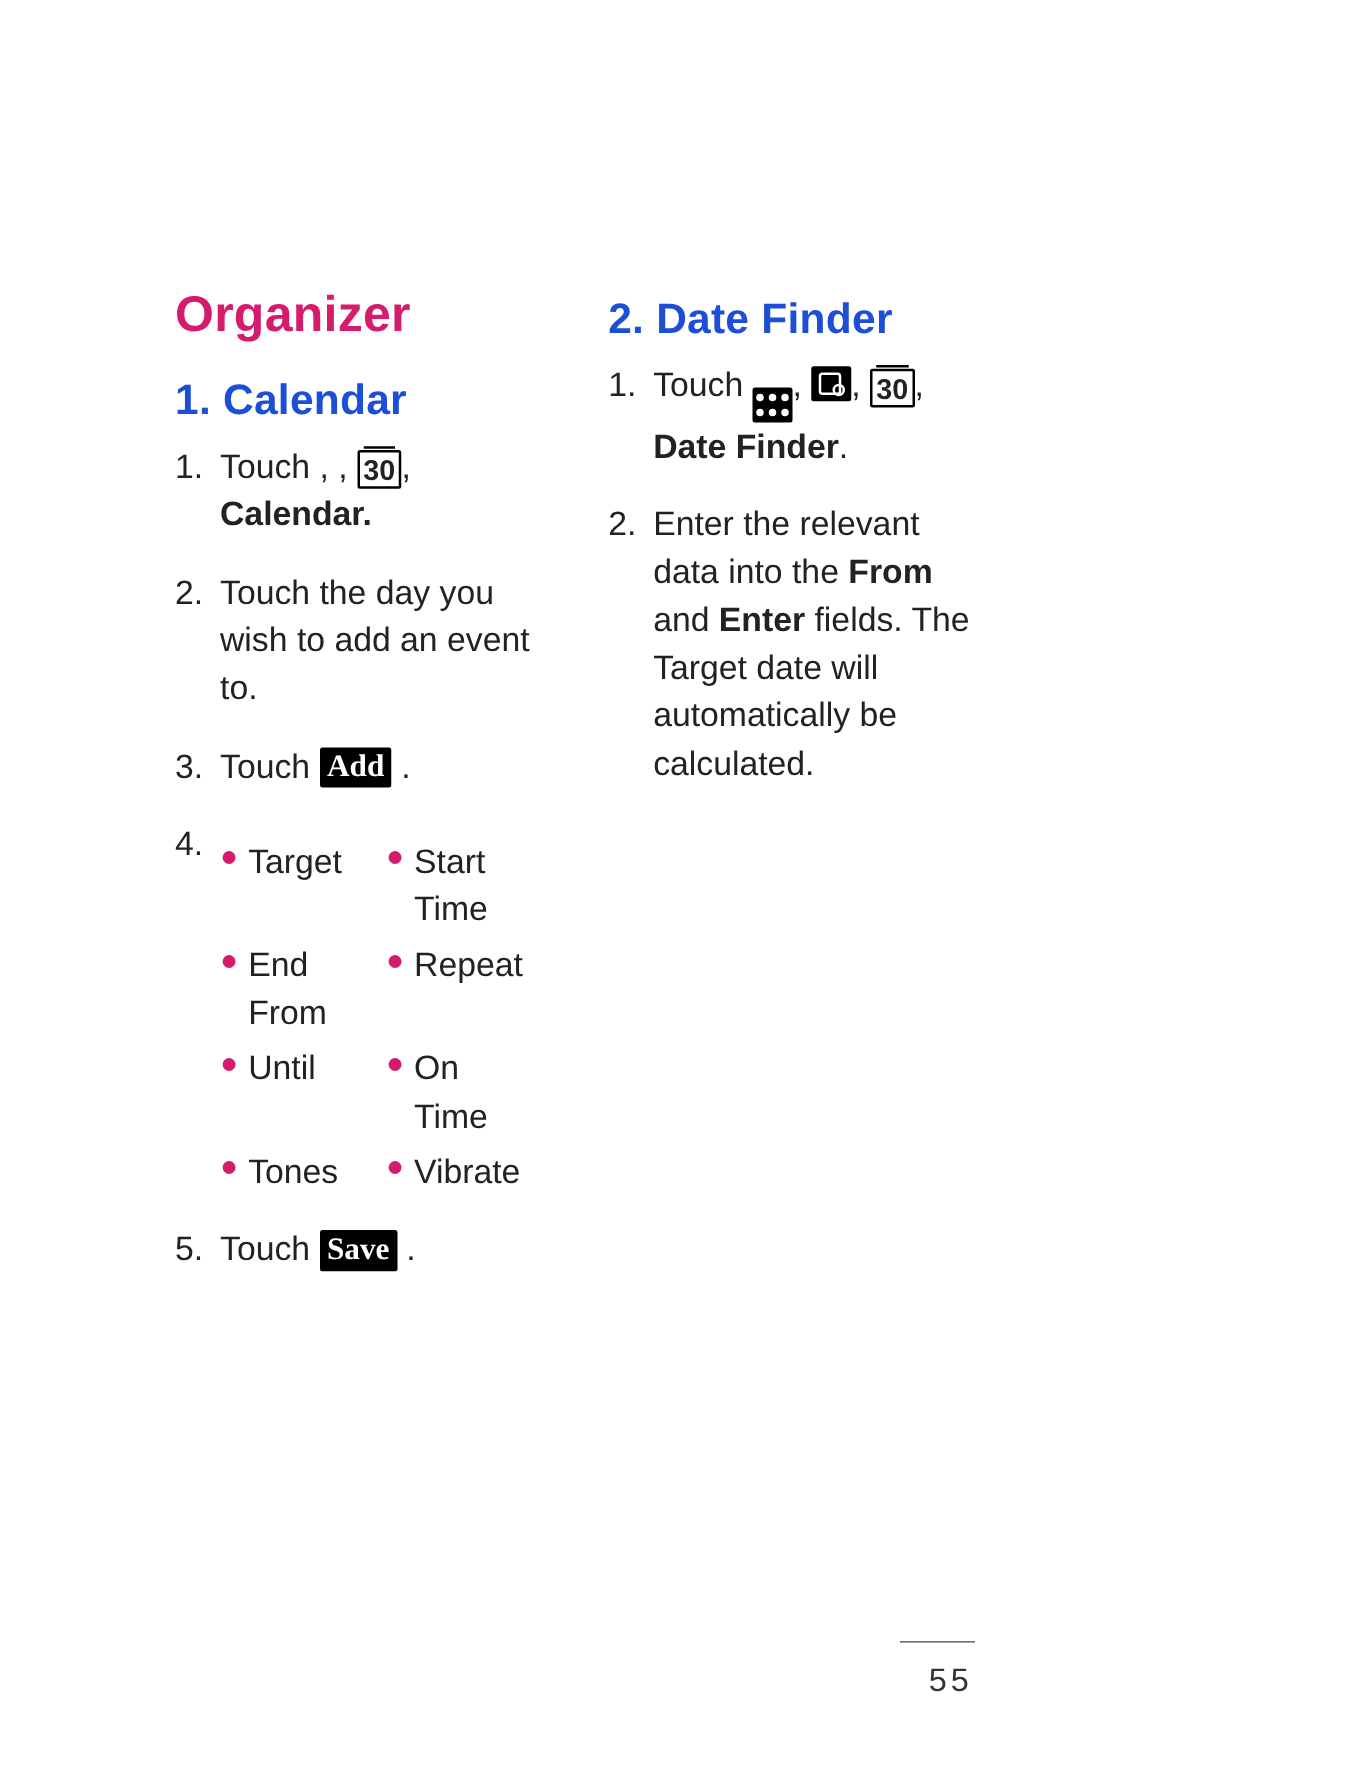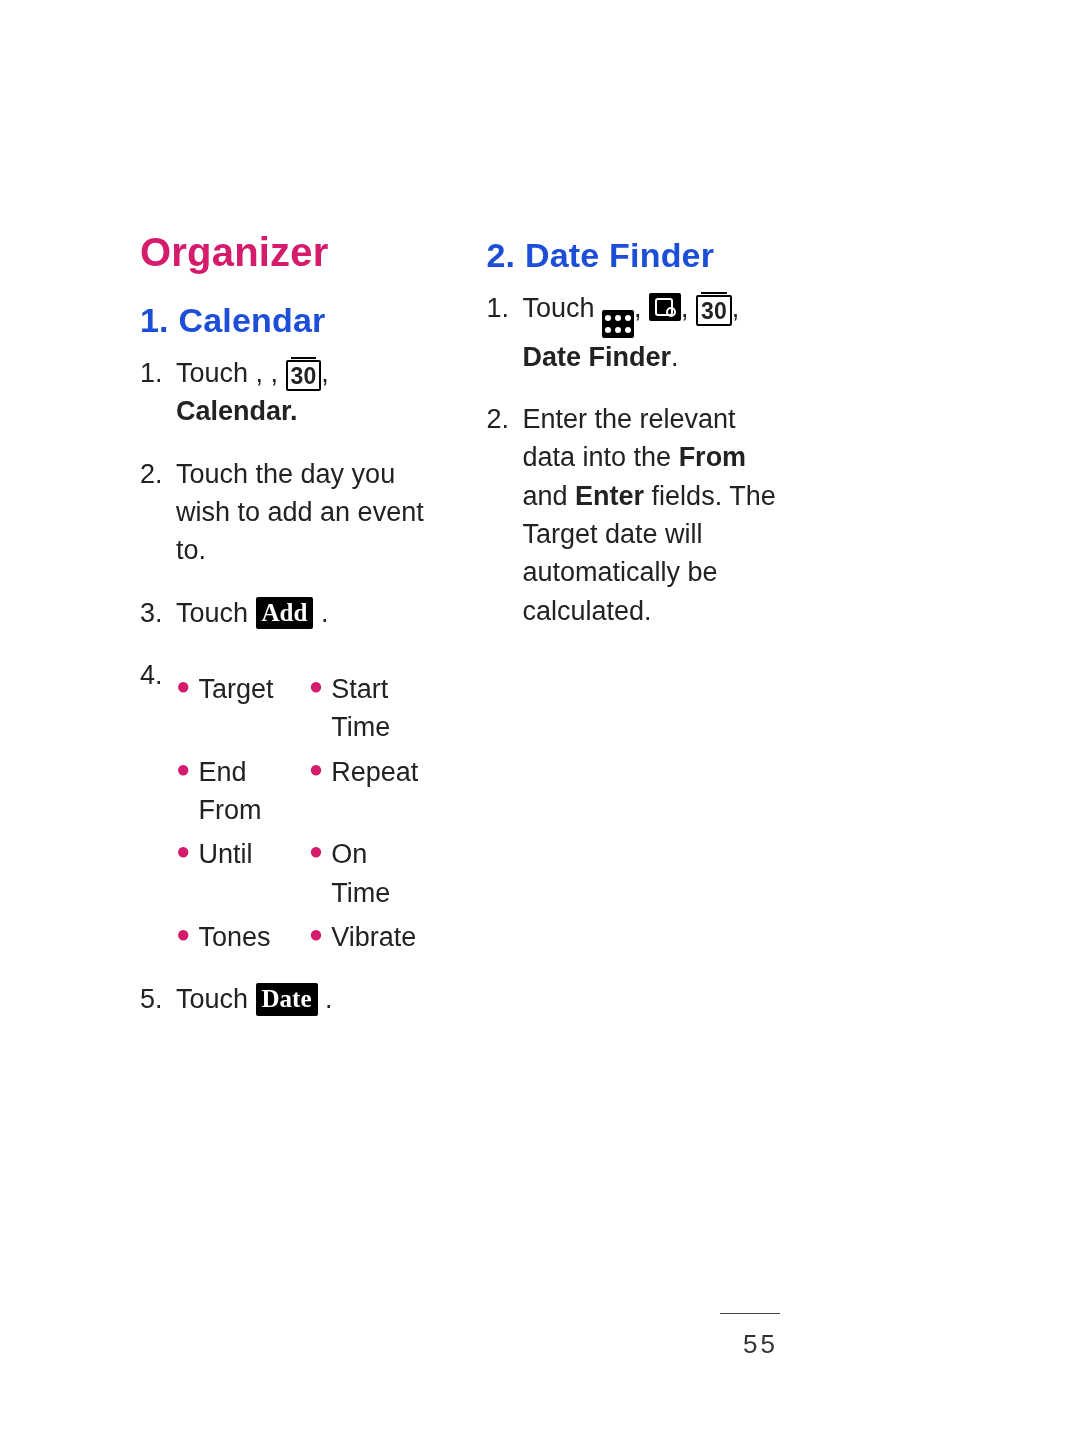"Date" span.btn { text: Date -> Save }
